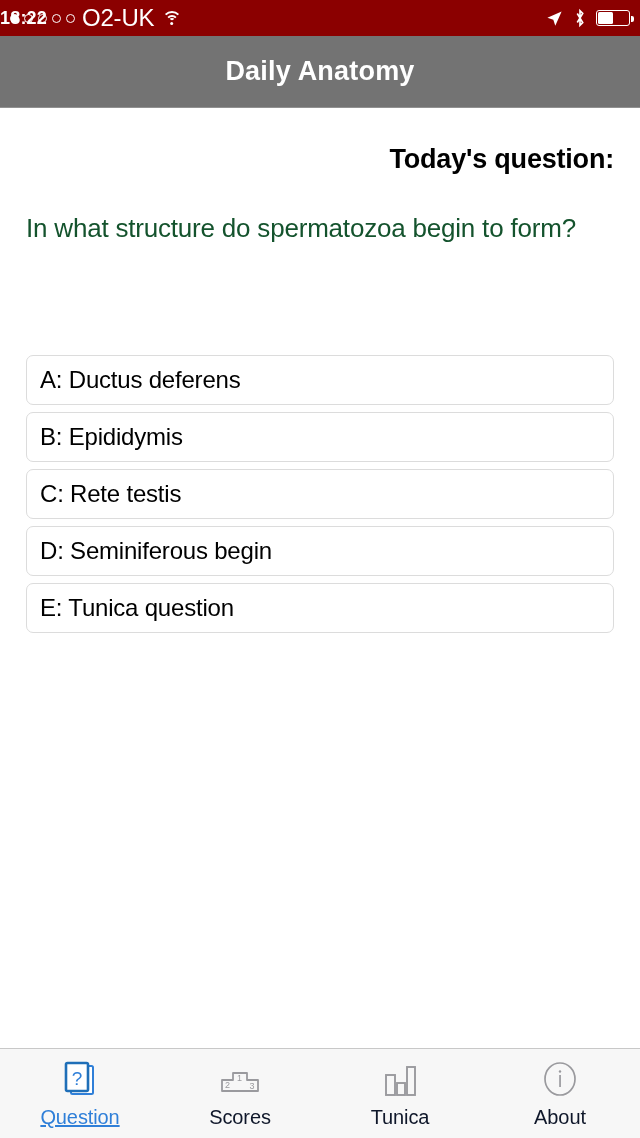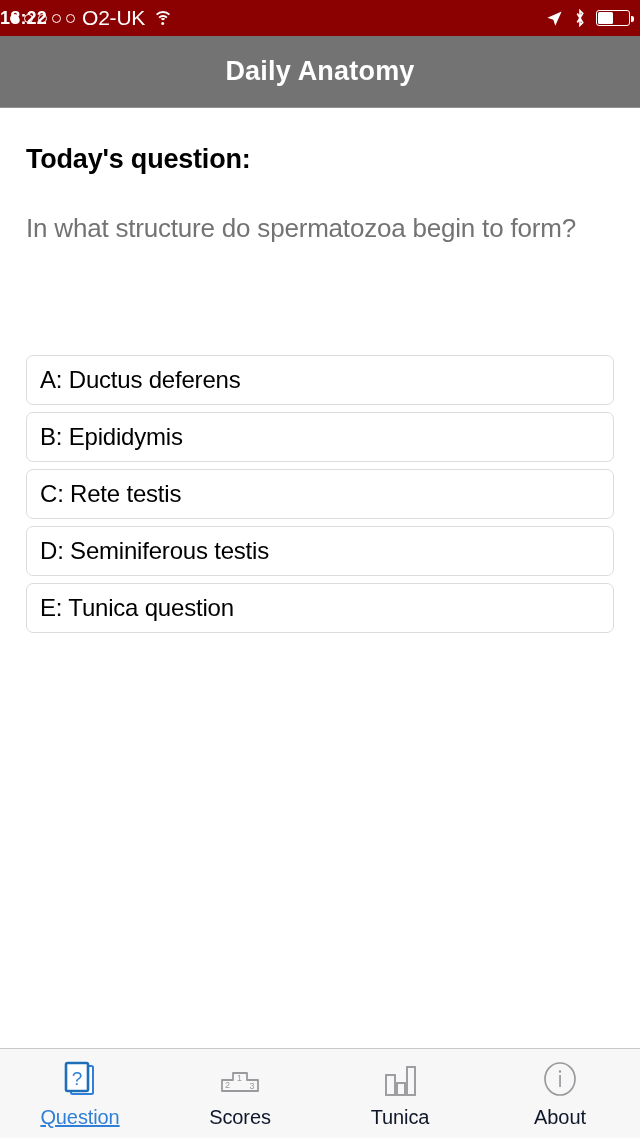"O2-UK" .carrier { font-size: 21px -> 24px }
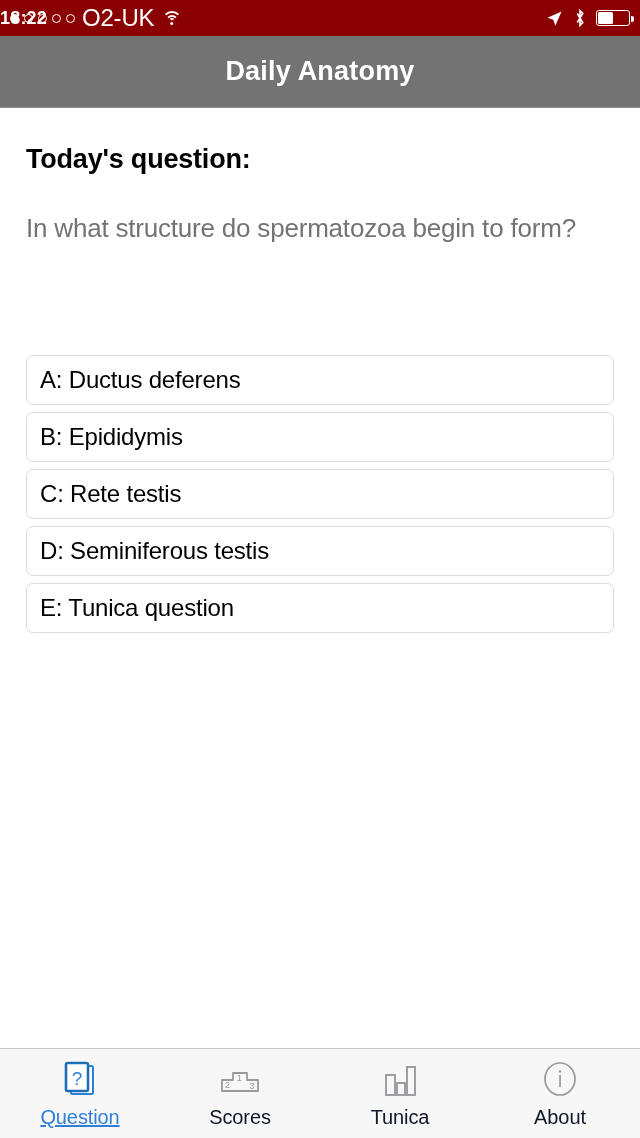"Today's question:" .q-heading { text-align: none -> right }
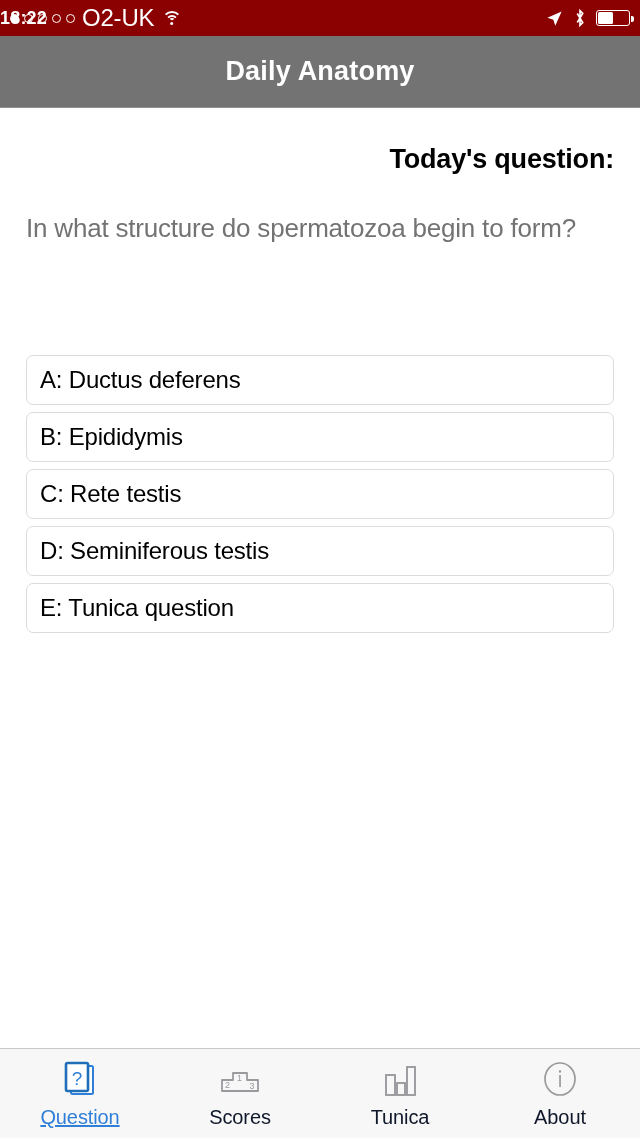"In what structure do spermatozoa" .q-text { color: #737373 -> #14532d }
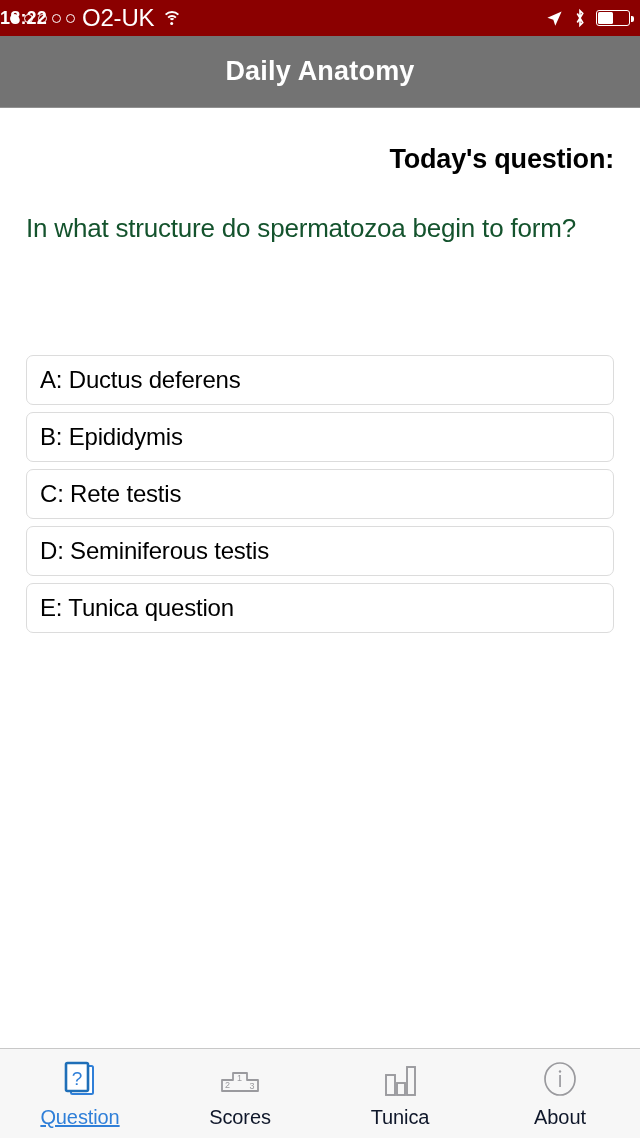"D: Seminiferous testis" span { text: testis -> begin }
